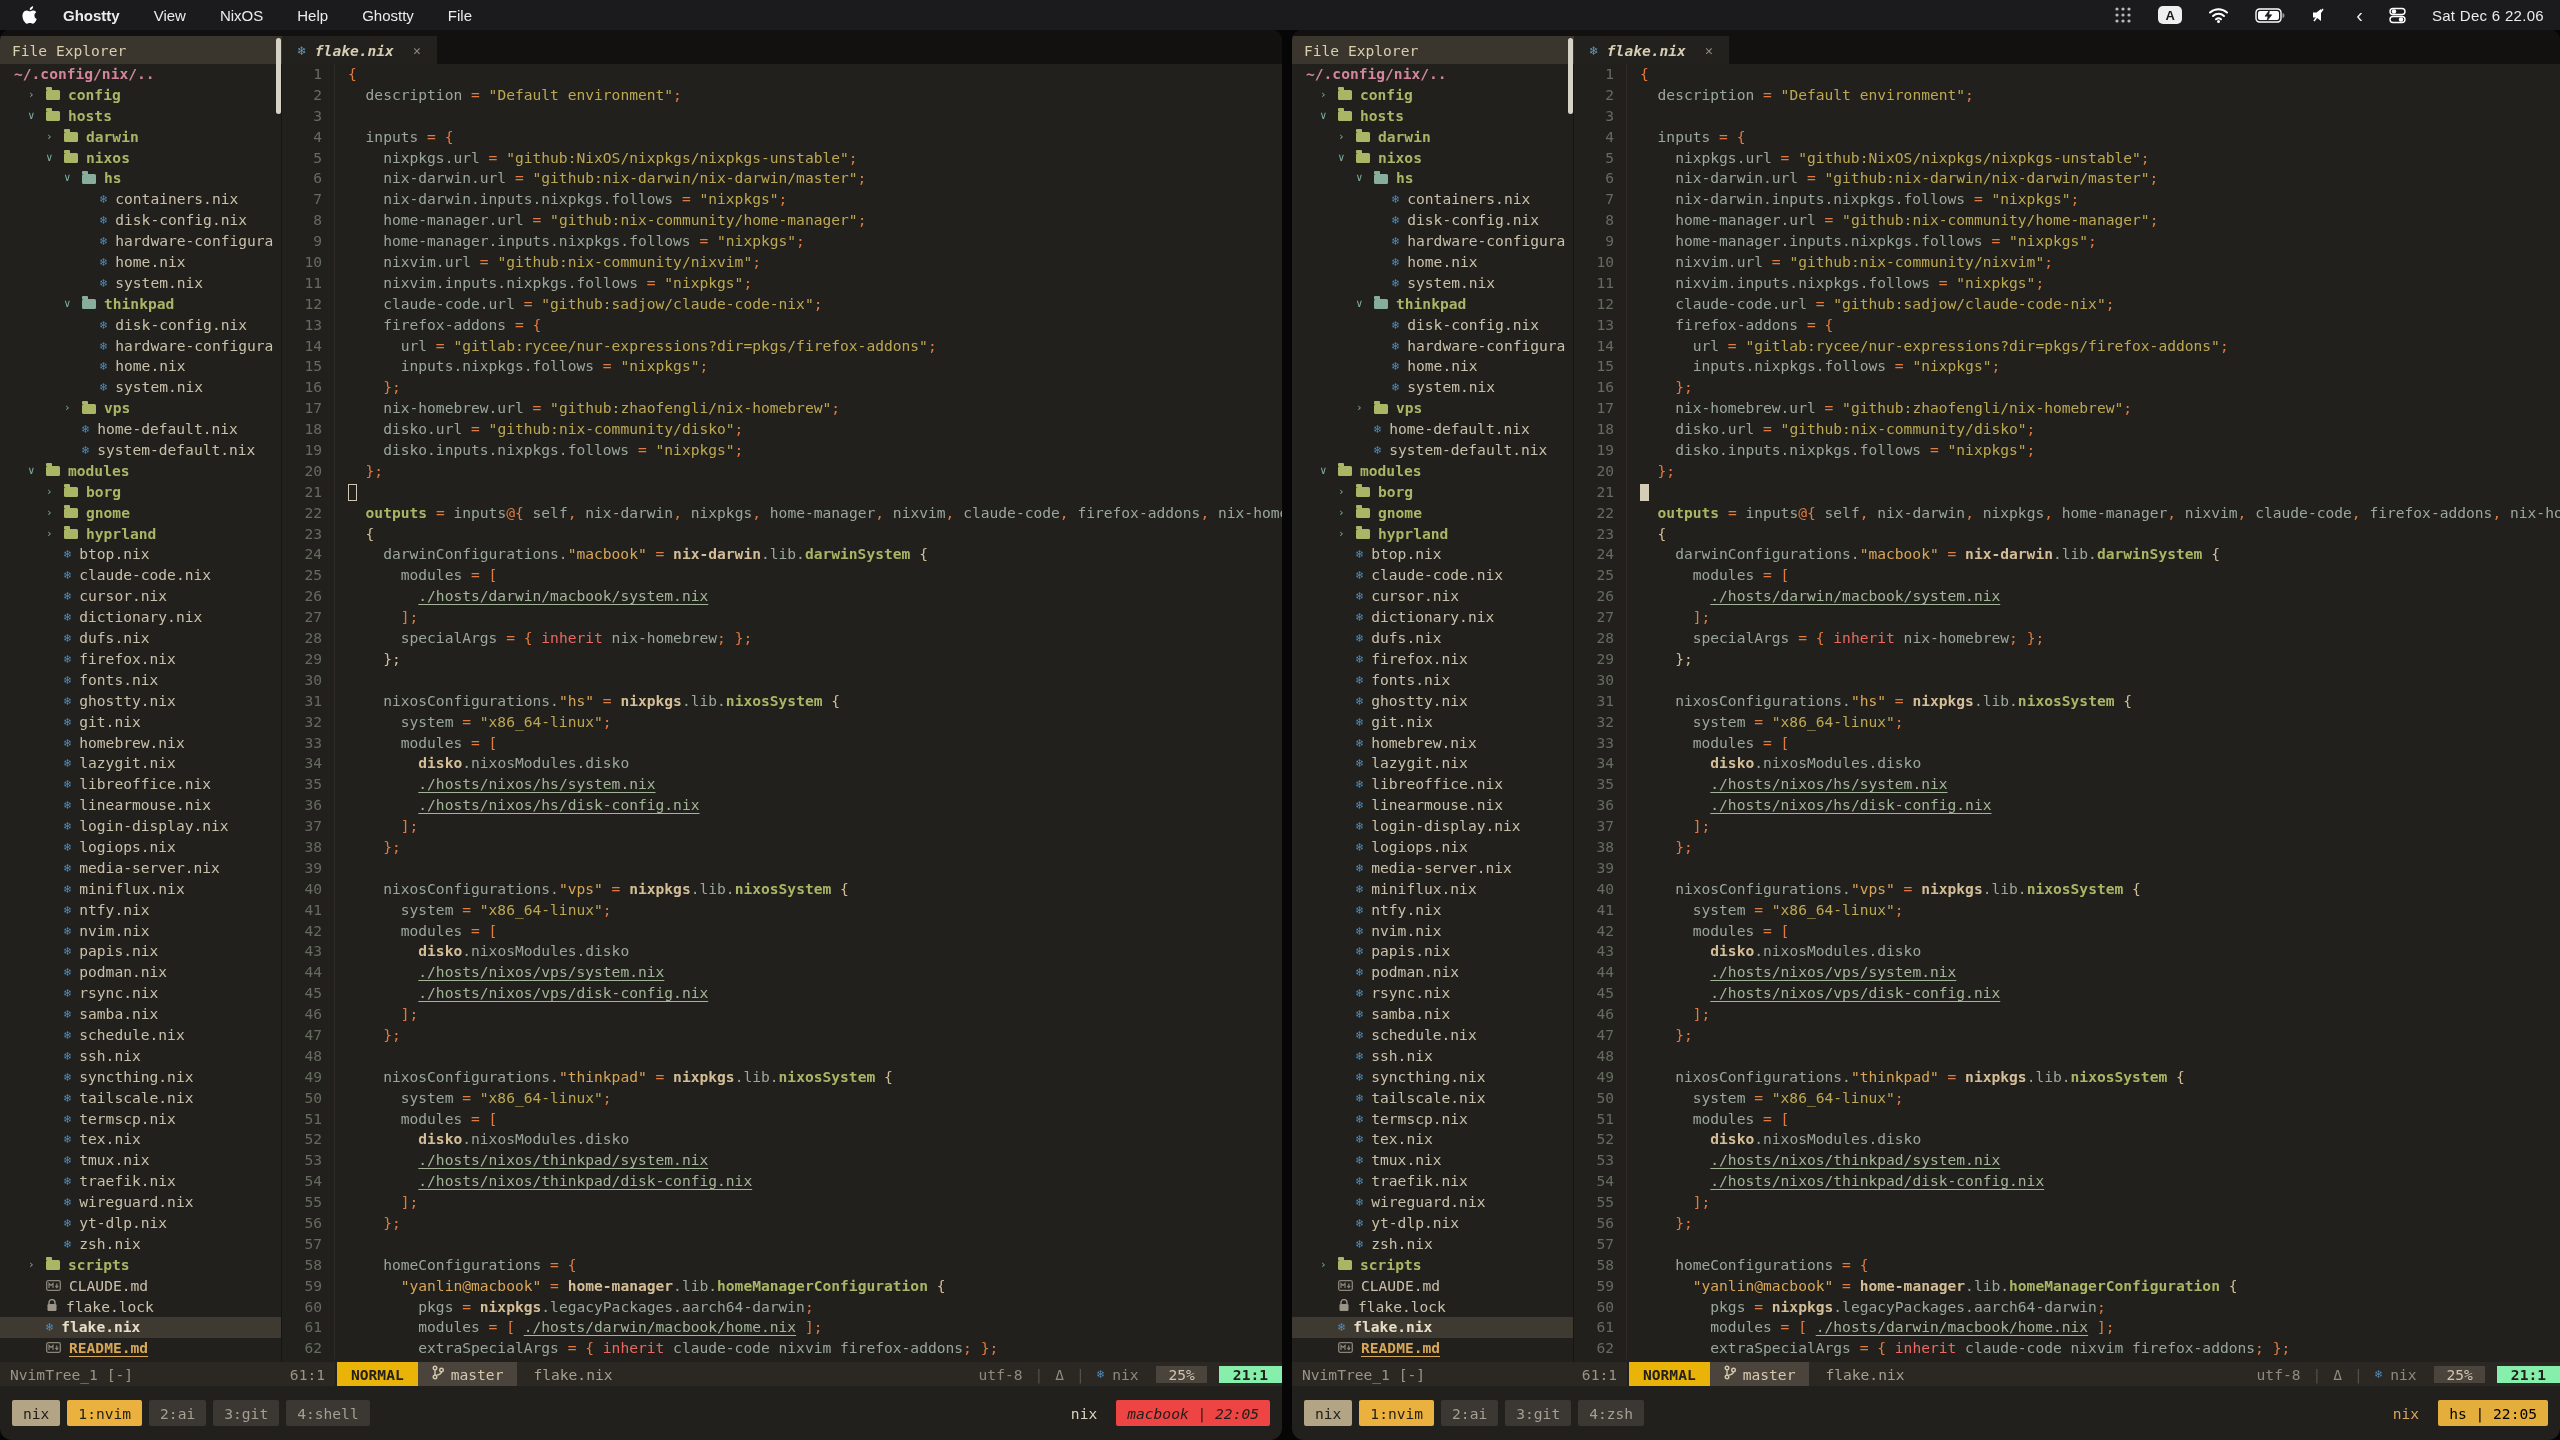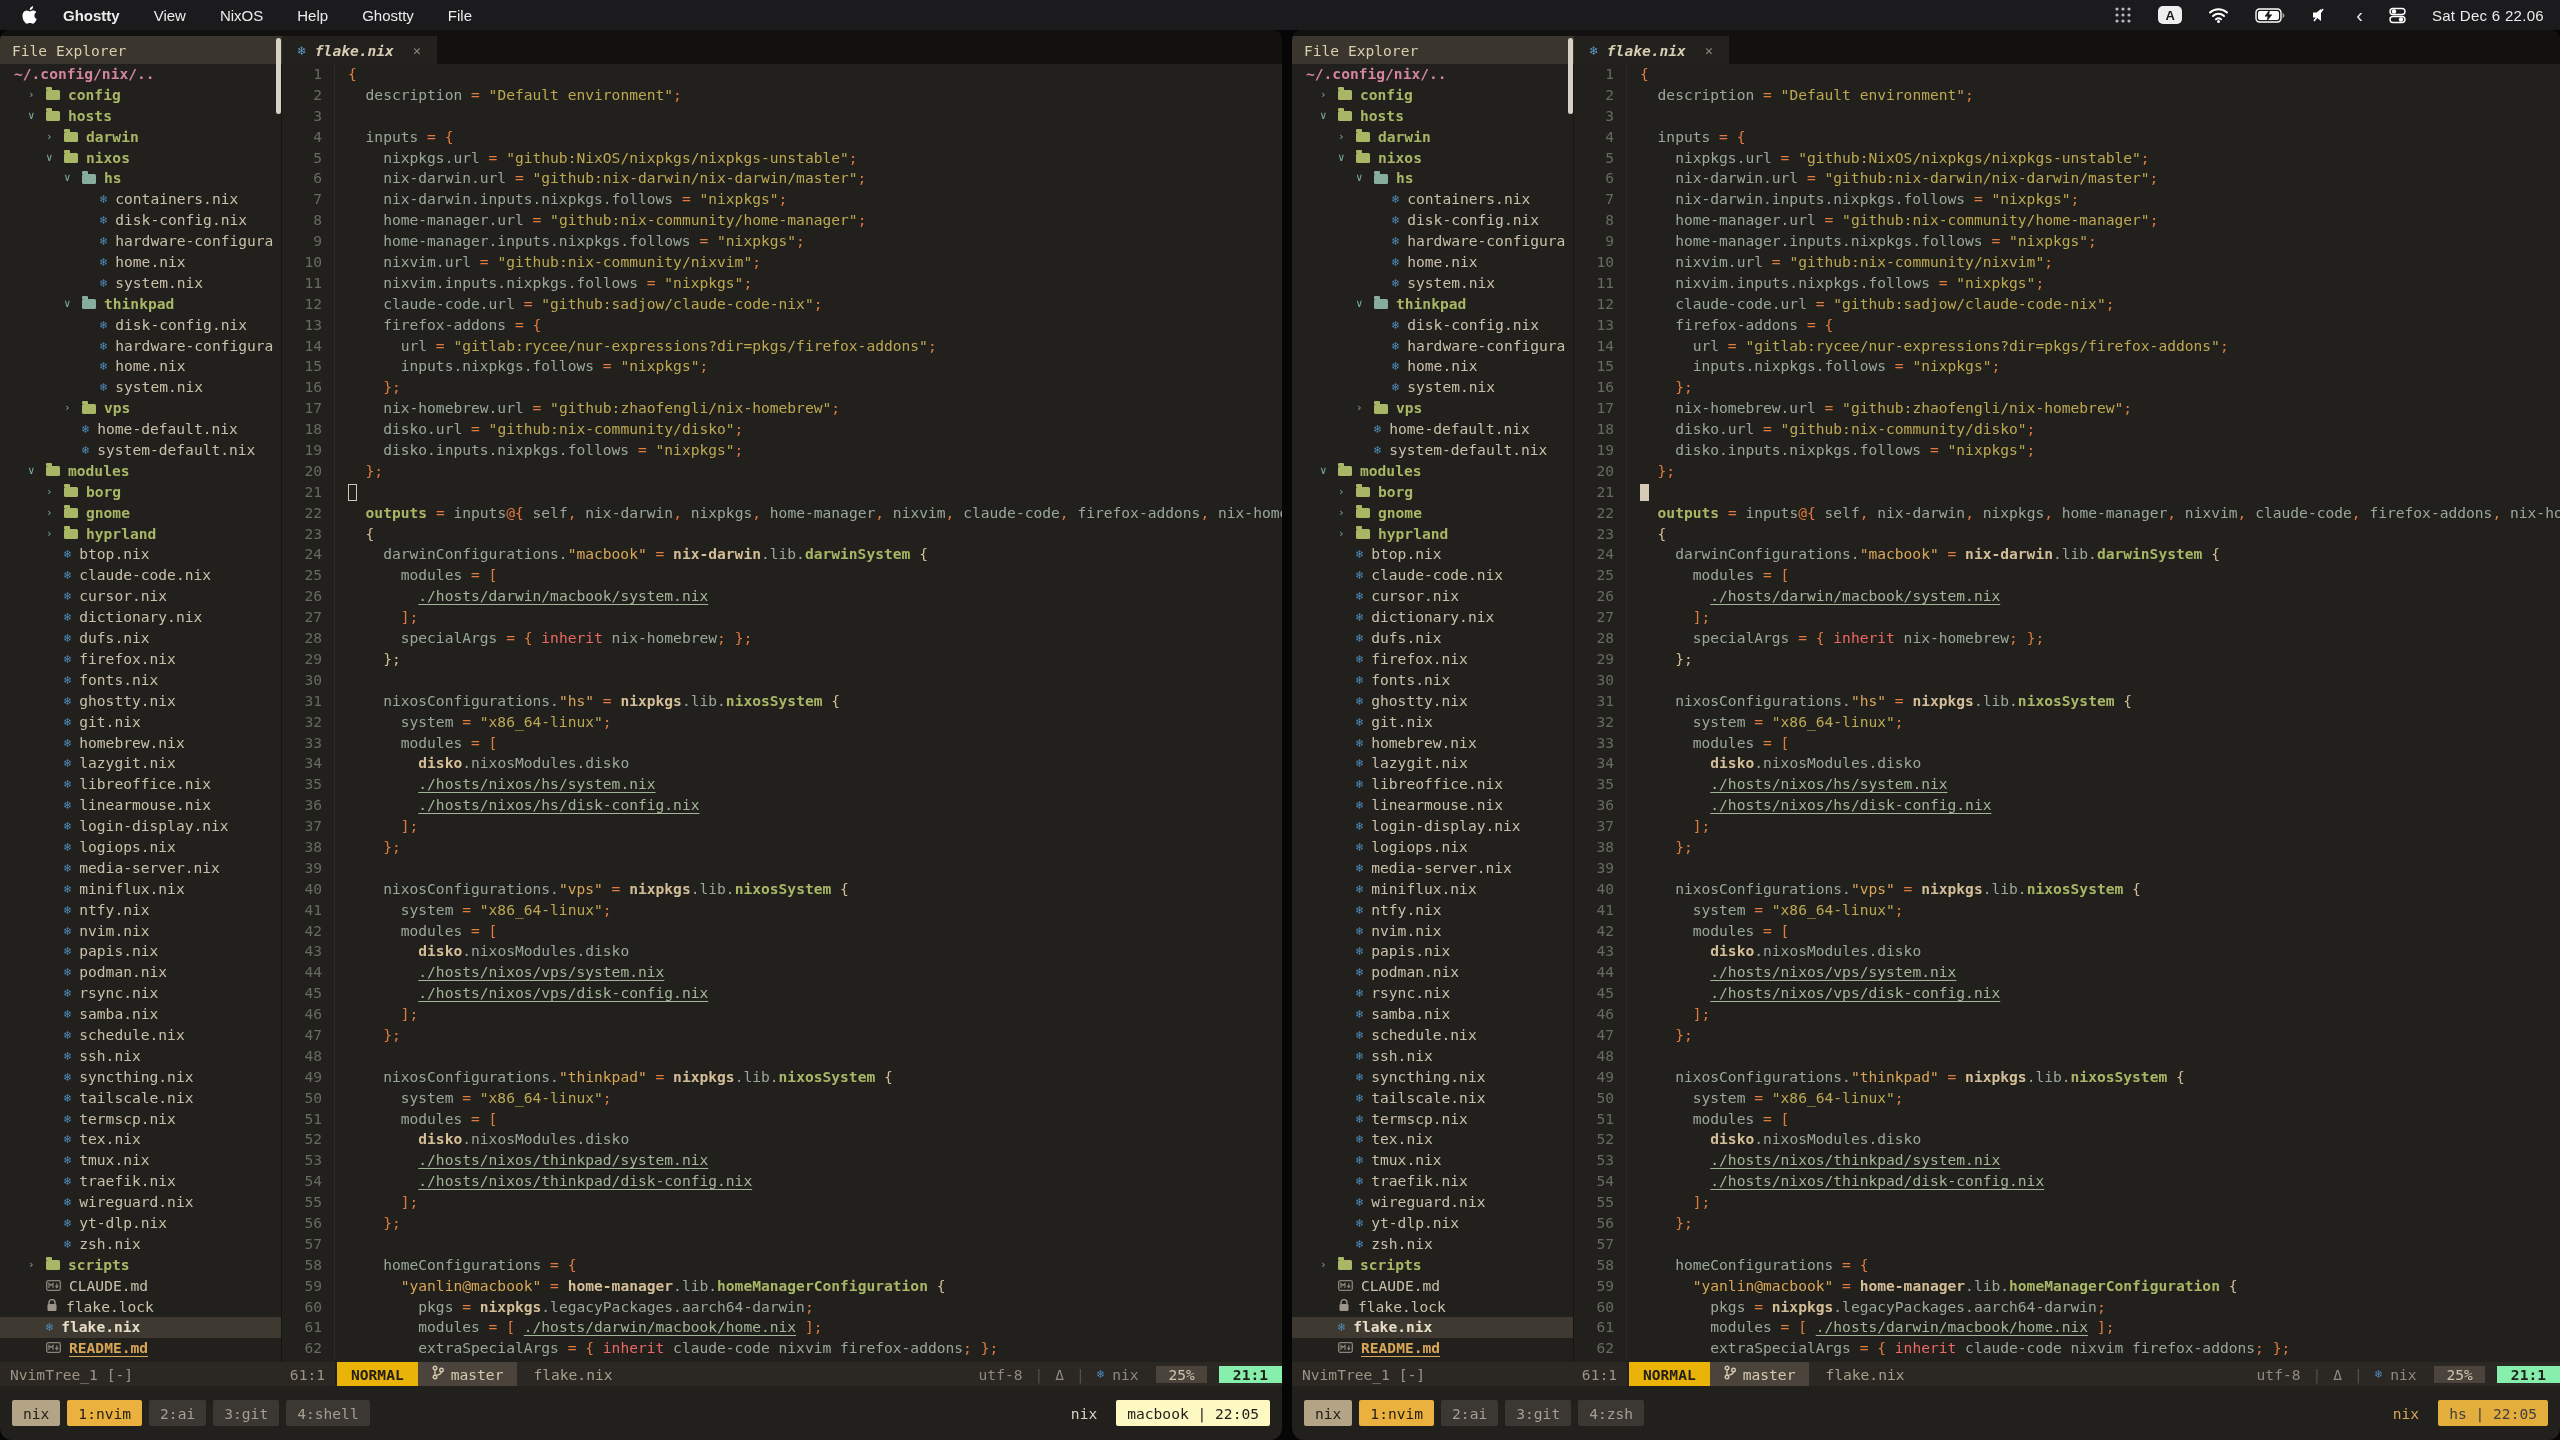"macbook | 22:05" .t-host-gray { background: #fef9c3 -> #ef4444; font-style: none -> italic }
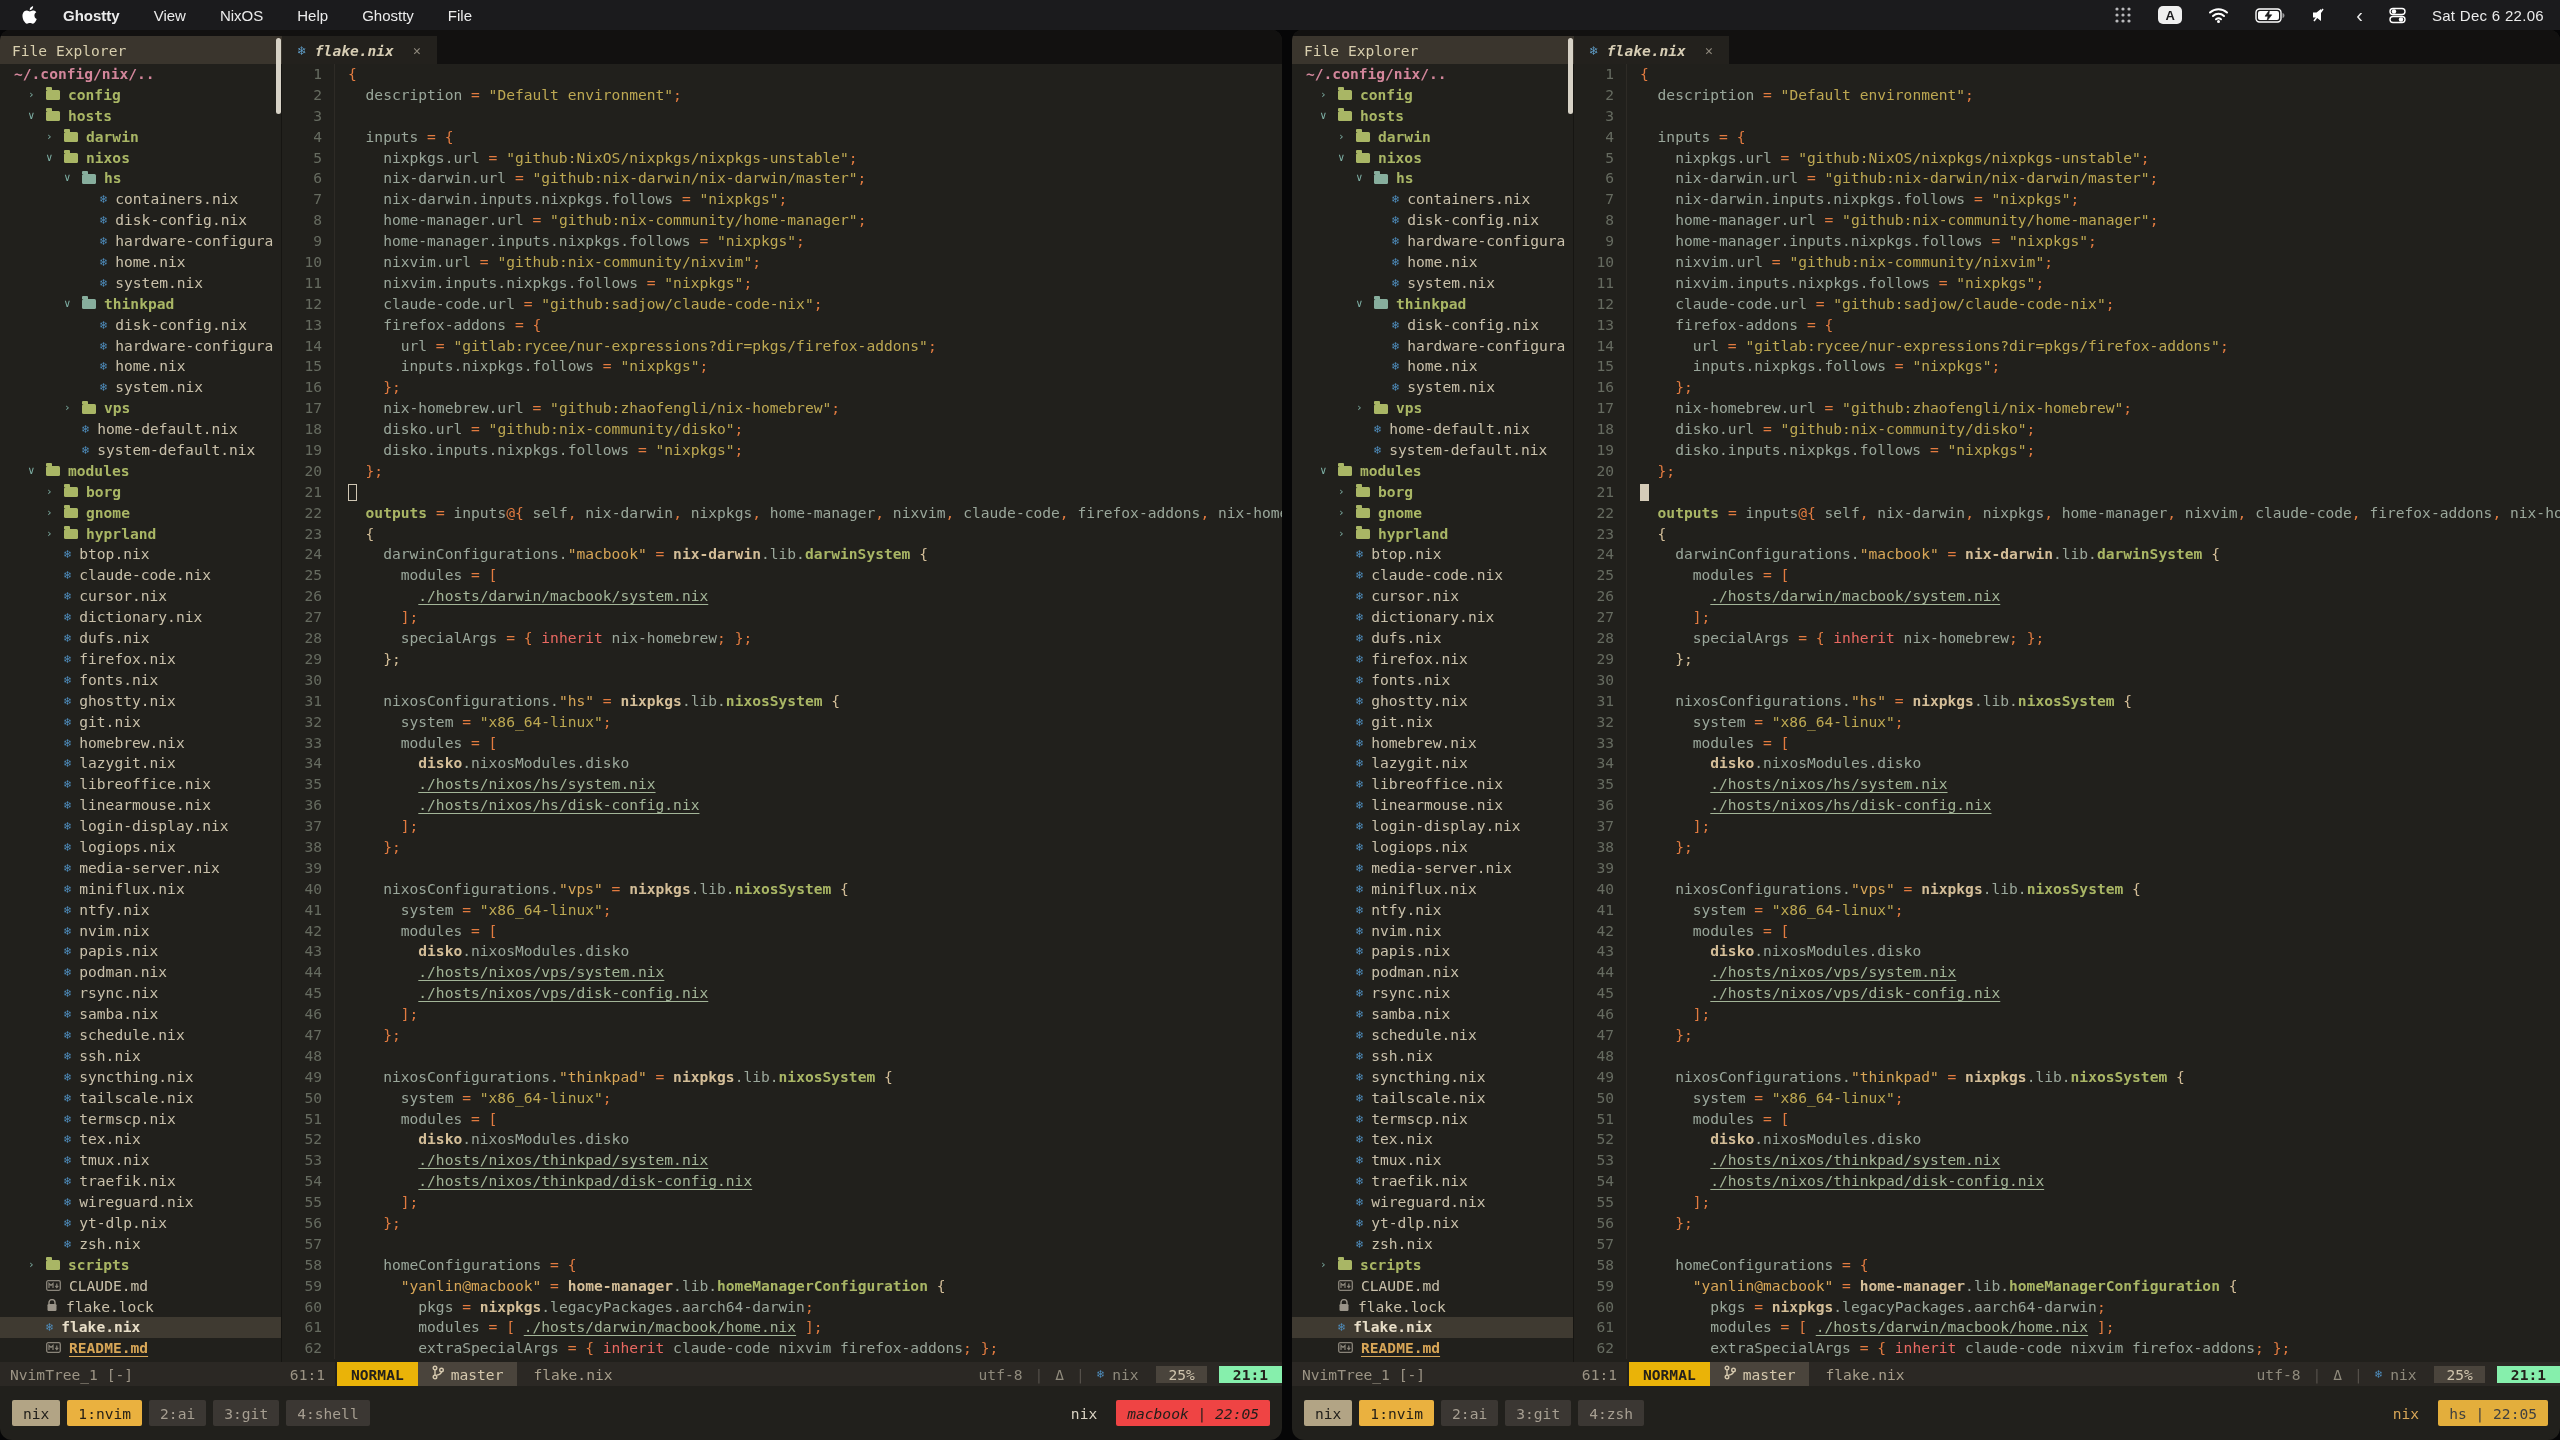"hs | 22:05" .t-host-amber { color: #404040 -> #000000 }
